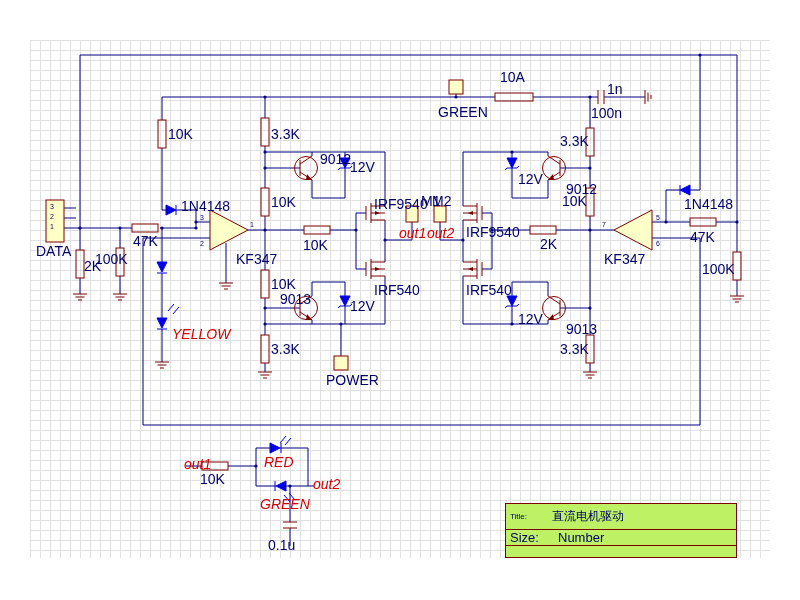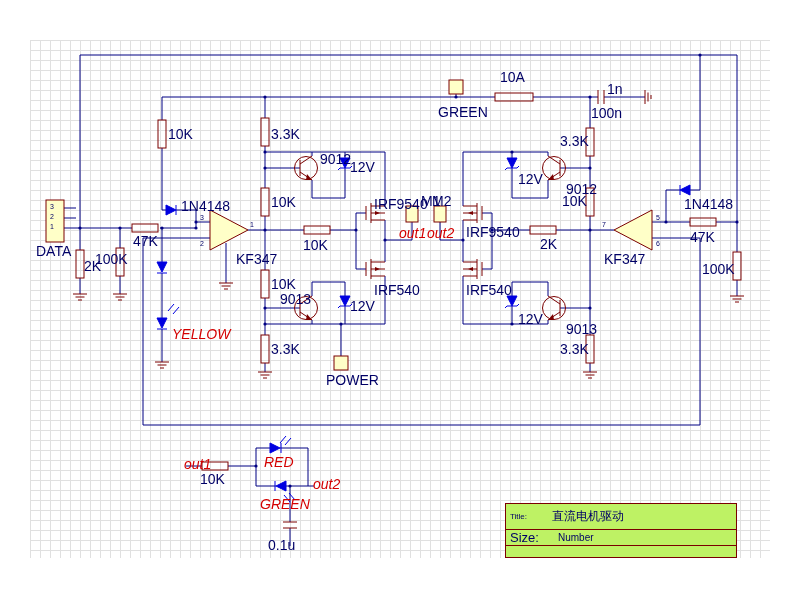"Number" .tb-r2 .tb-num { font-size: 10px -> 13px }
